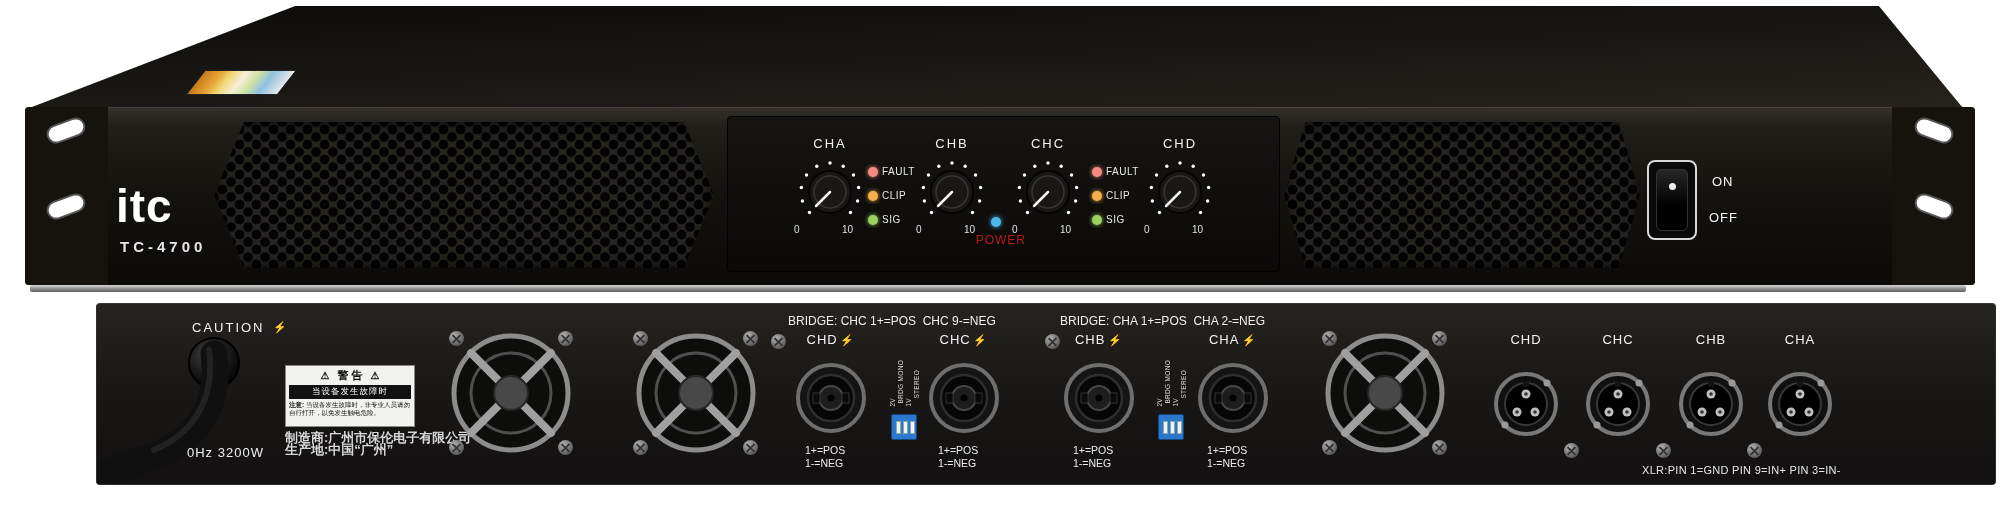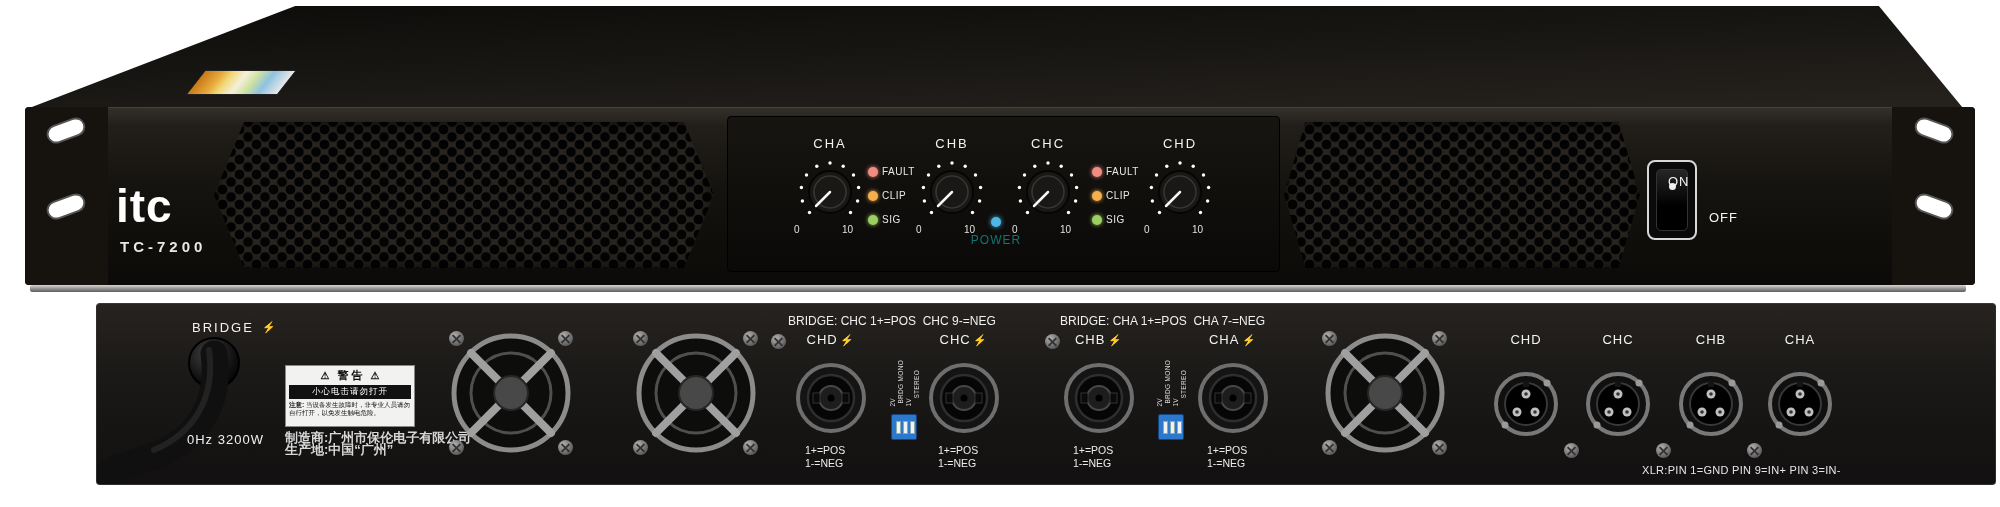"ON" span.pos { left: 1668px -> 1712px }
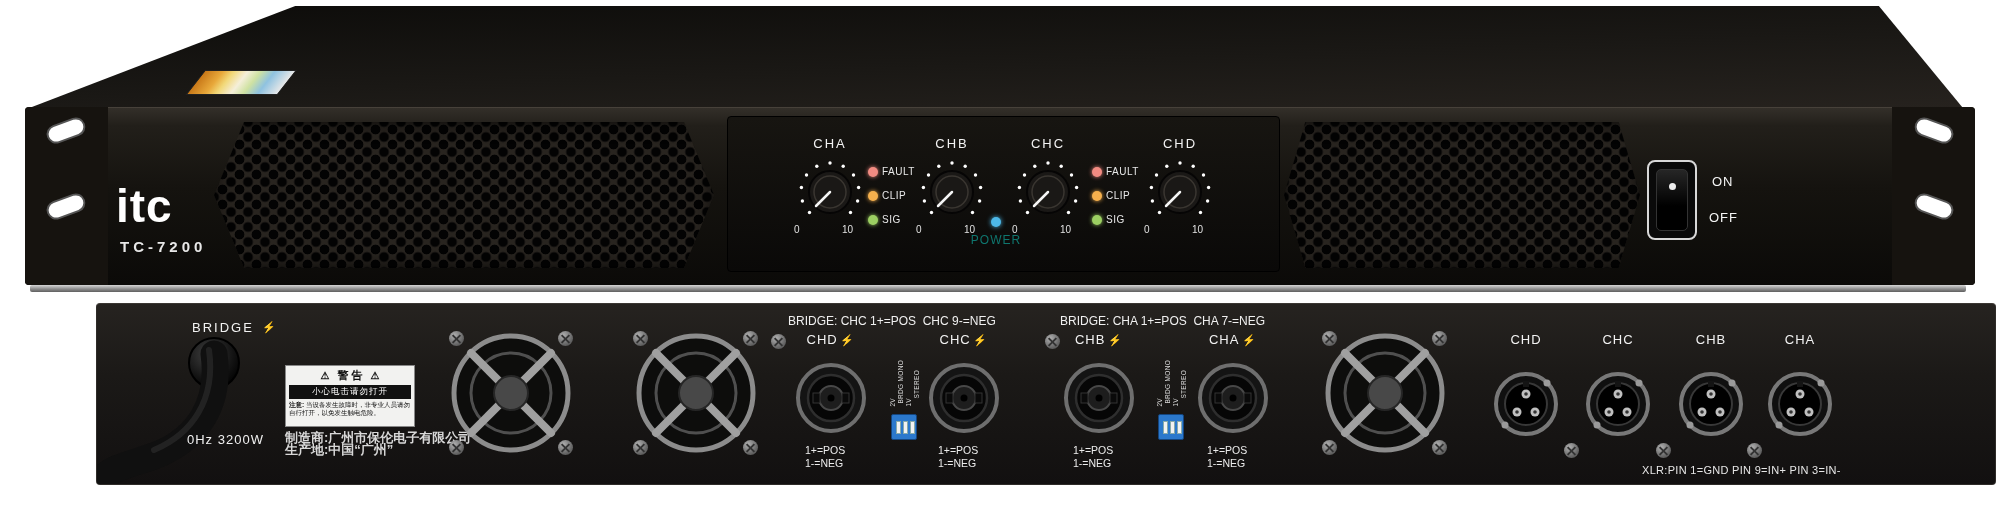"TC-7200" div.pos { text: TC-7200 -> TC-4700 }
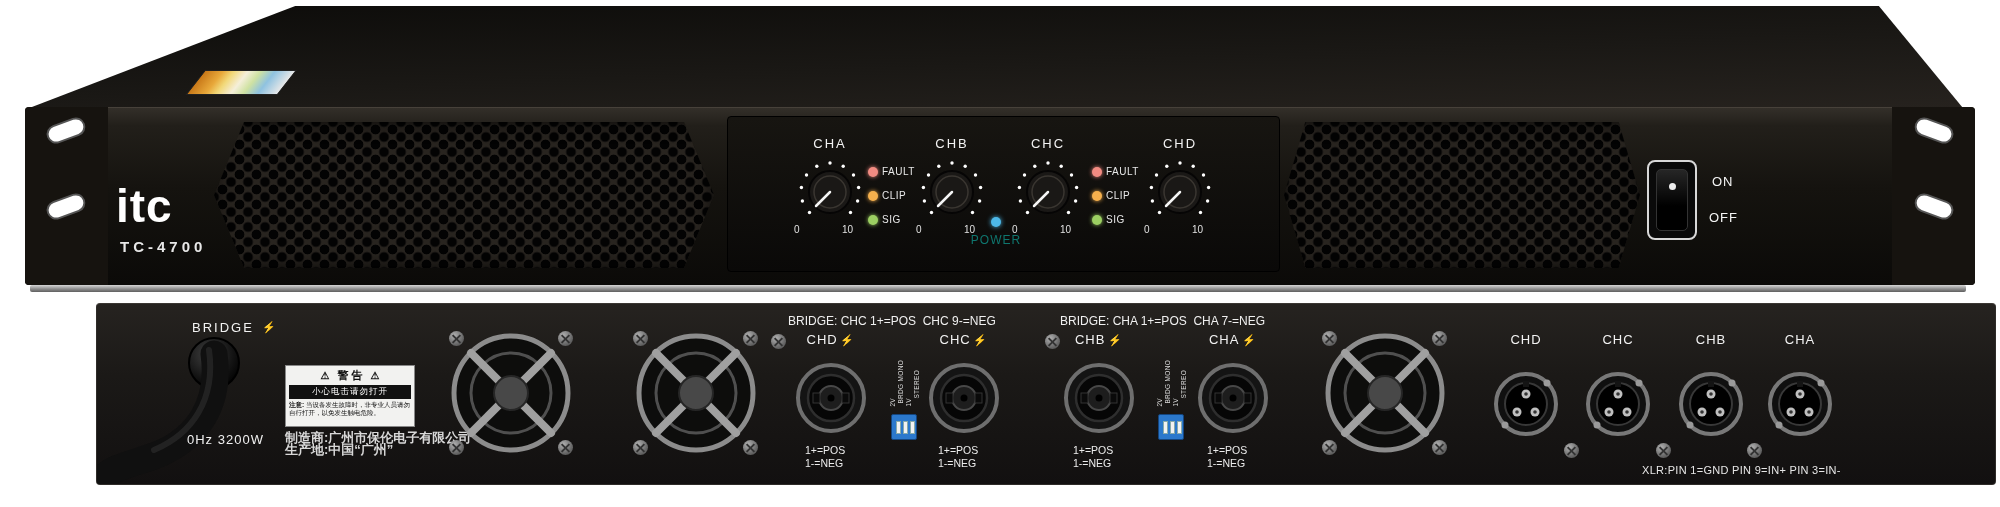"POWER" #power-label { color: #0f766e -> #b91c1c; text-align: center -> right }
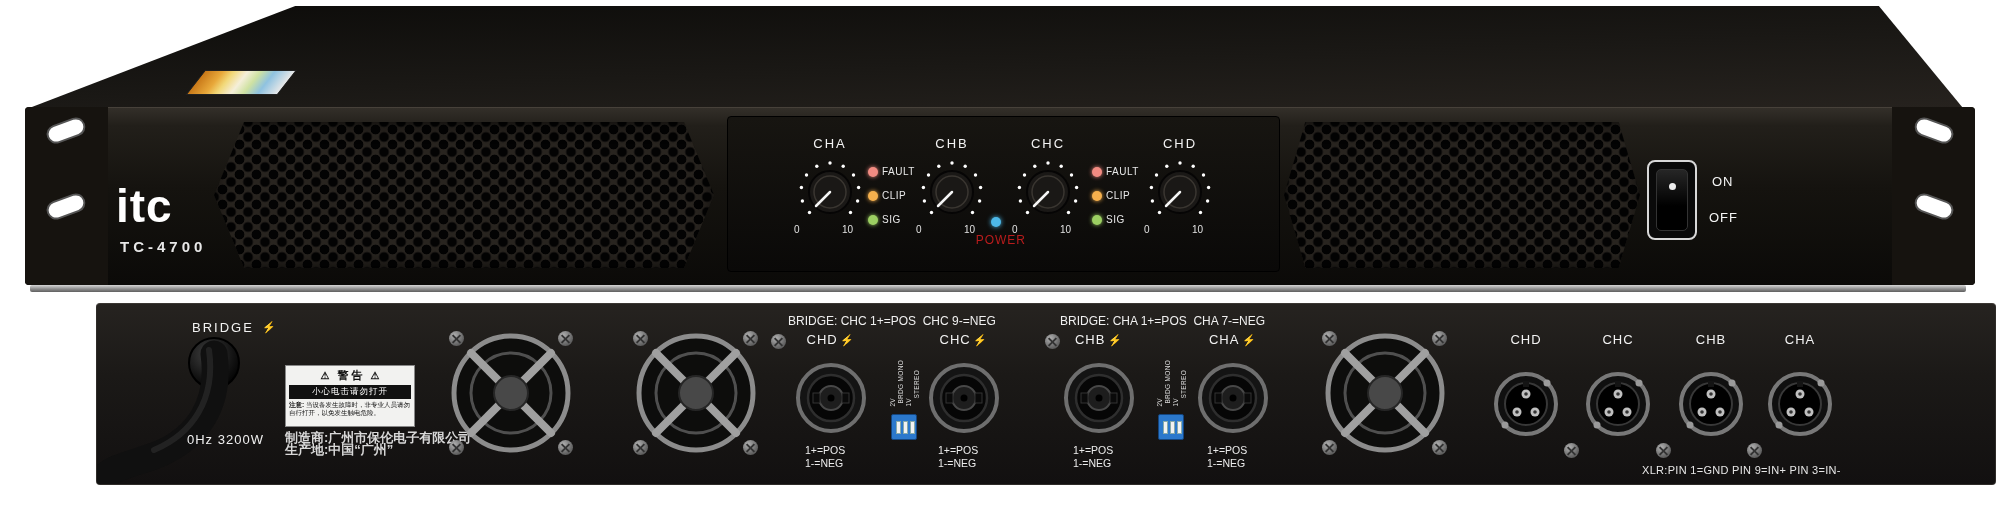"BRIDGE" span { text: BRIDGE -> CAUTION }
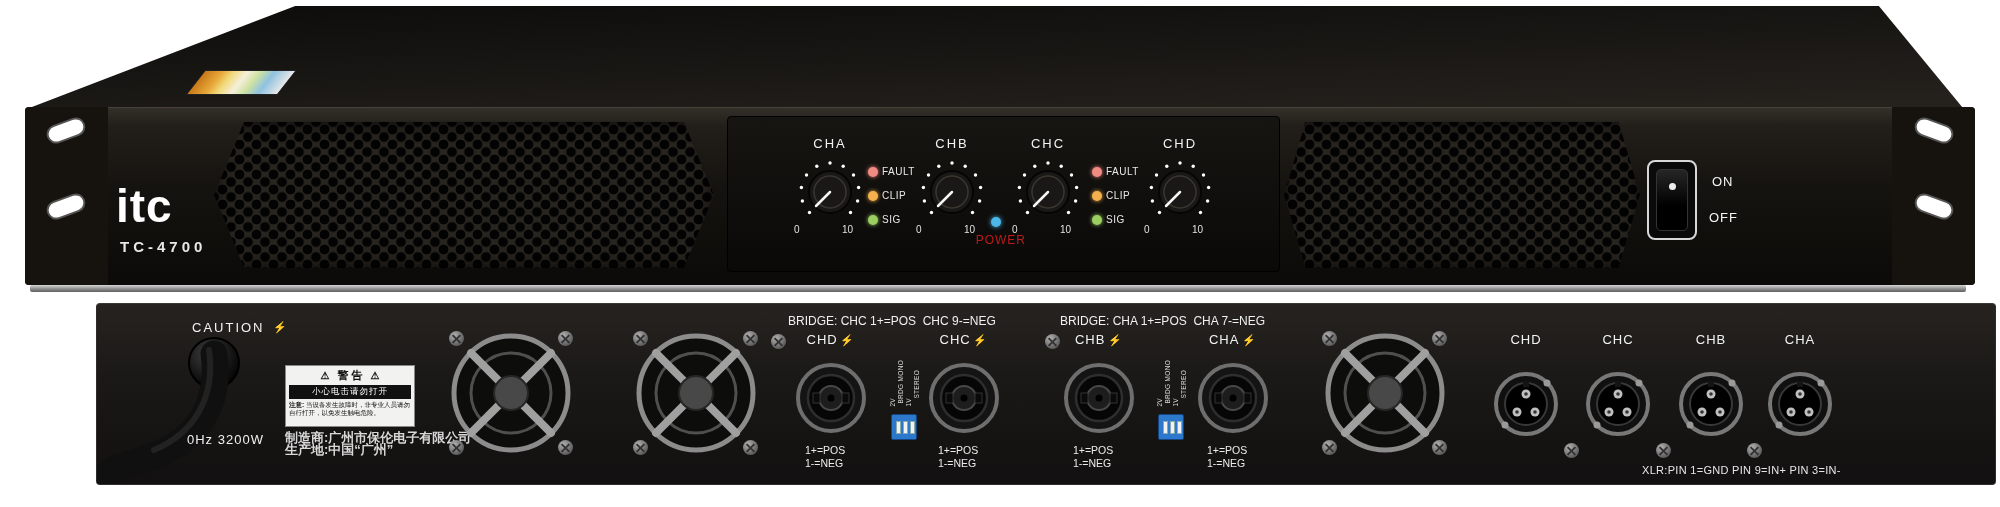"BRIDGE: CHA 1+=POS CHA 7-=NEG" div.pos { text: 7- -> 2- }
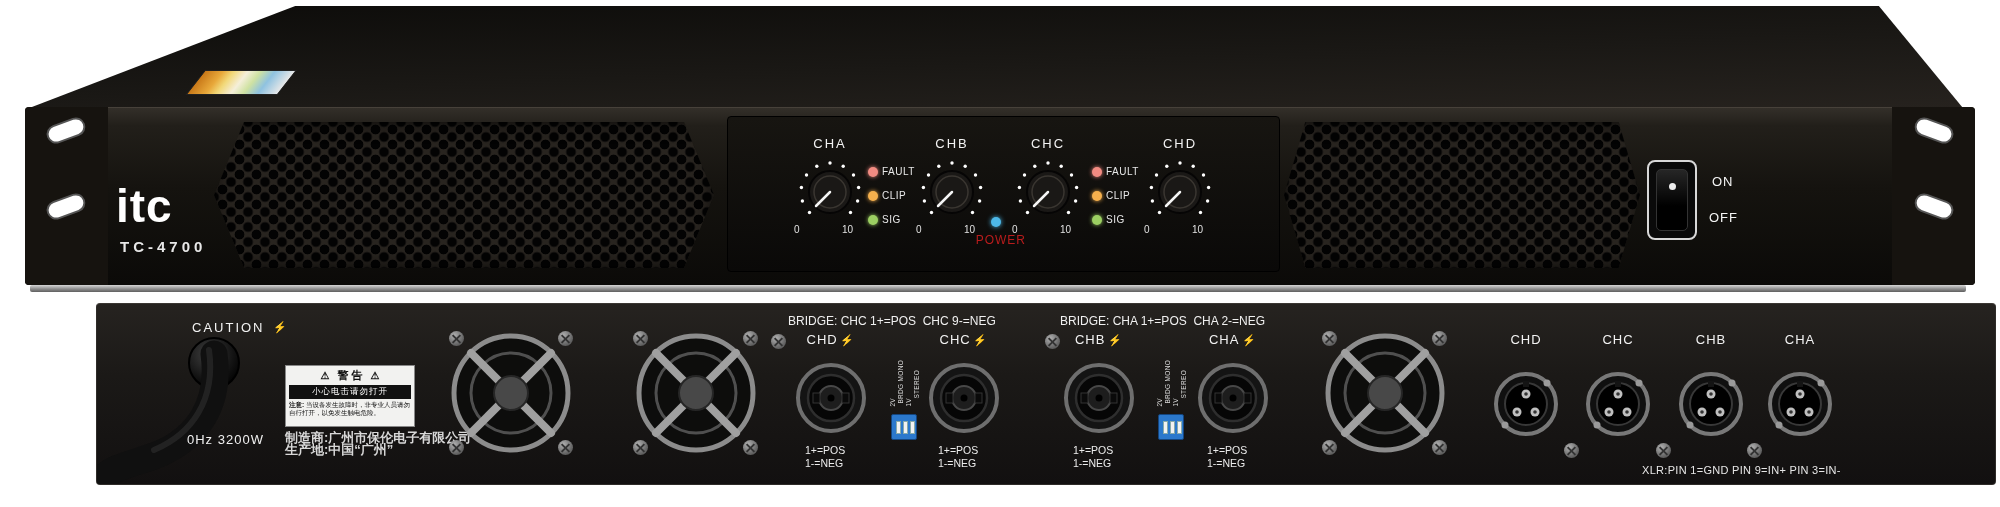"小心电击请勿打开" div.warn-bar { text: 小心电击请勿打开 -> 当设备发生故障时 }
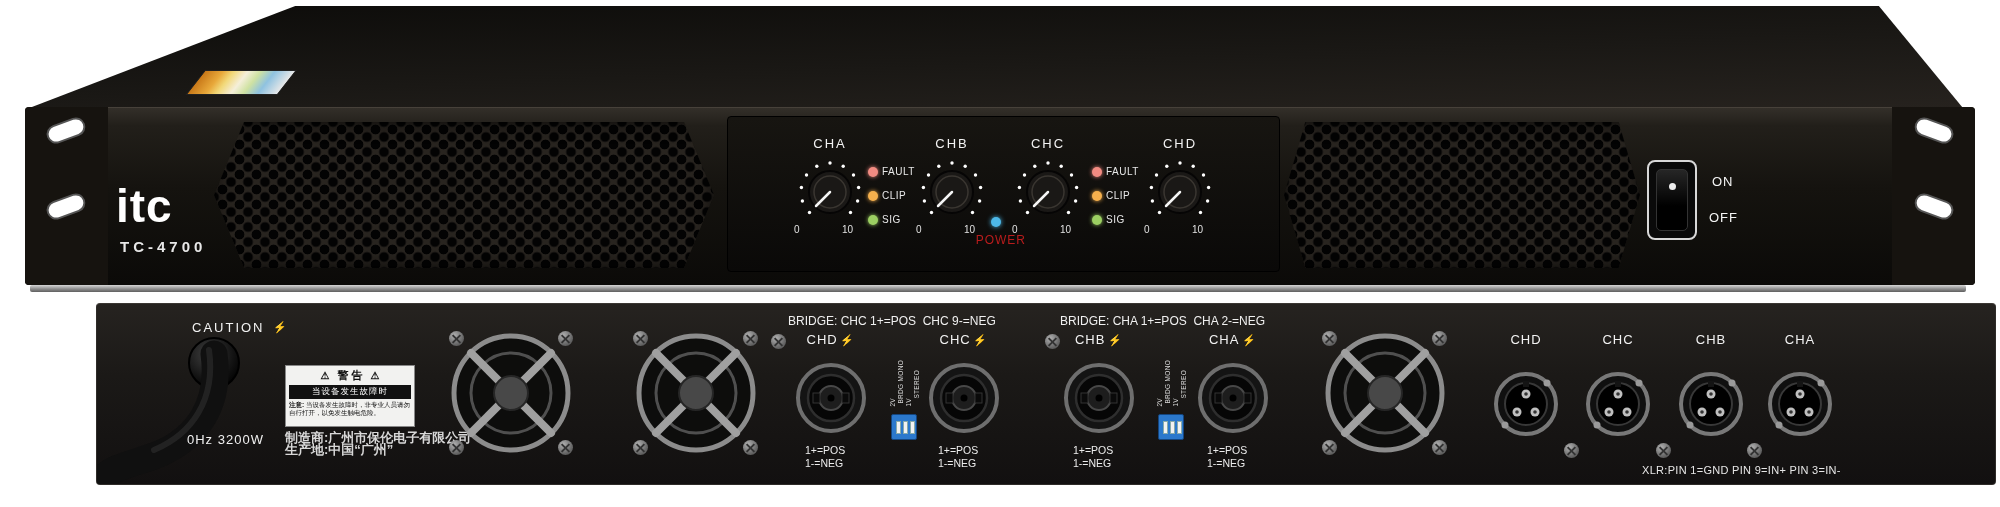"0Hz 3200W" div.pos { top: 128px -> 141px }
